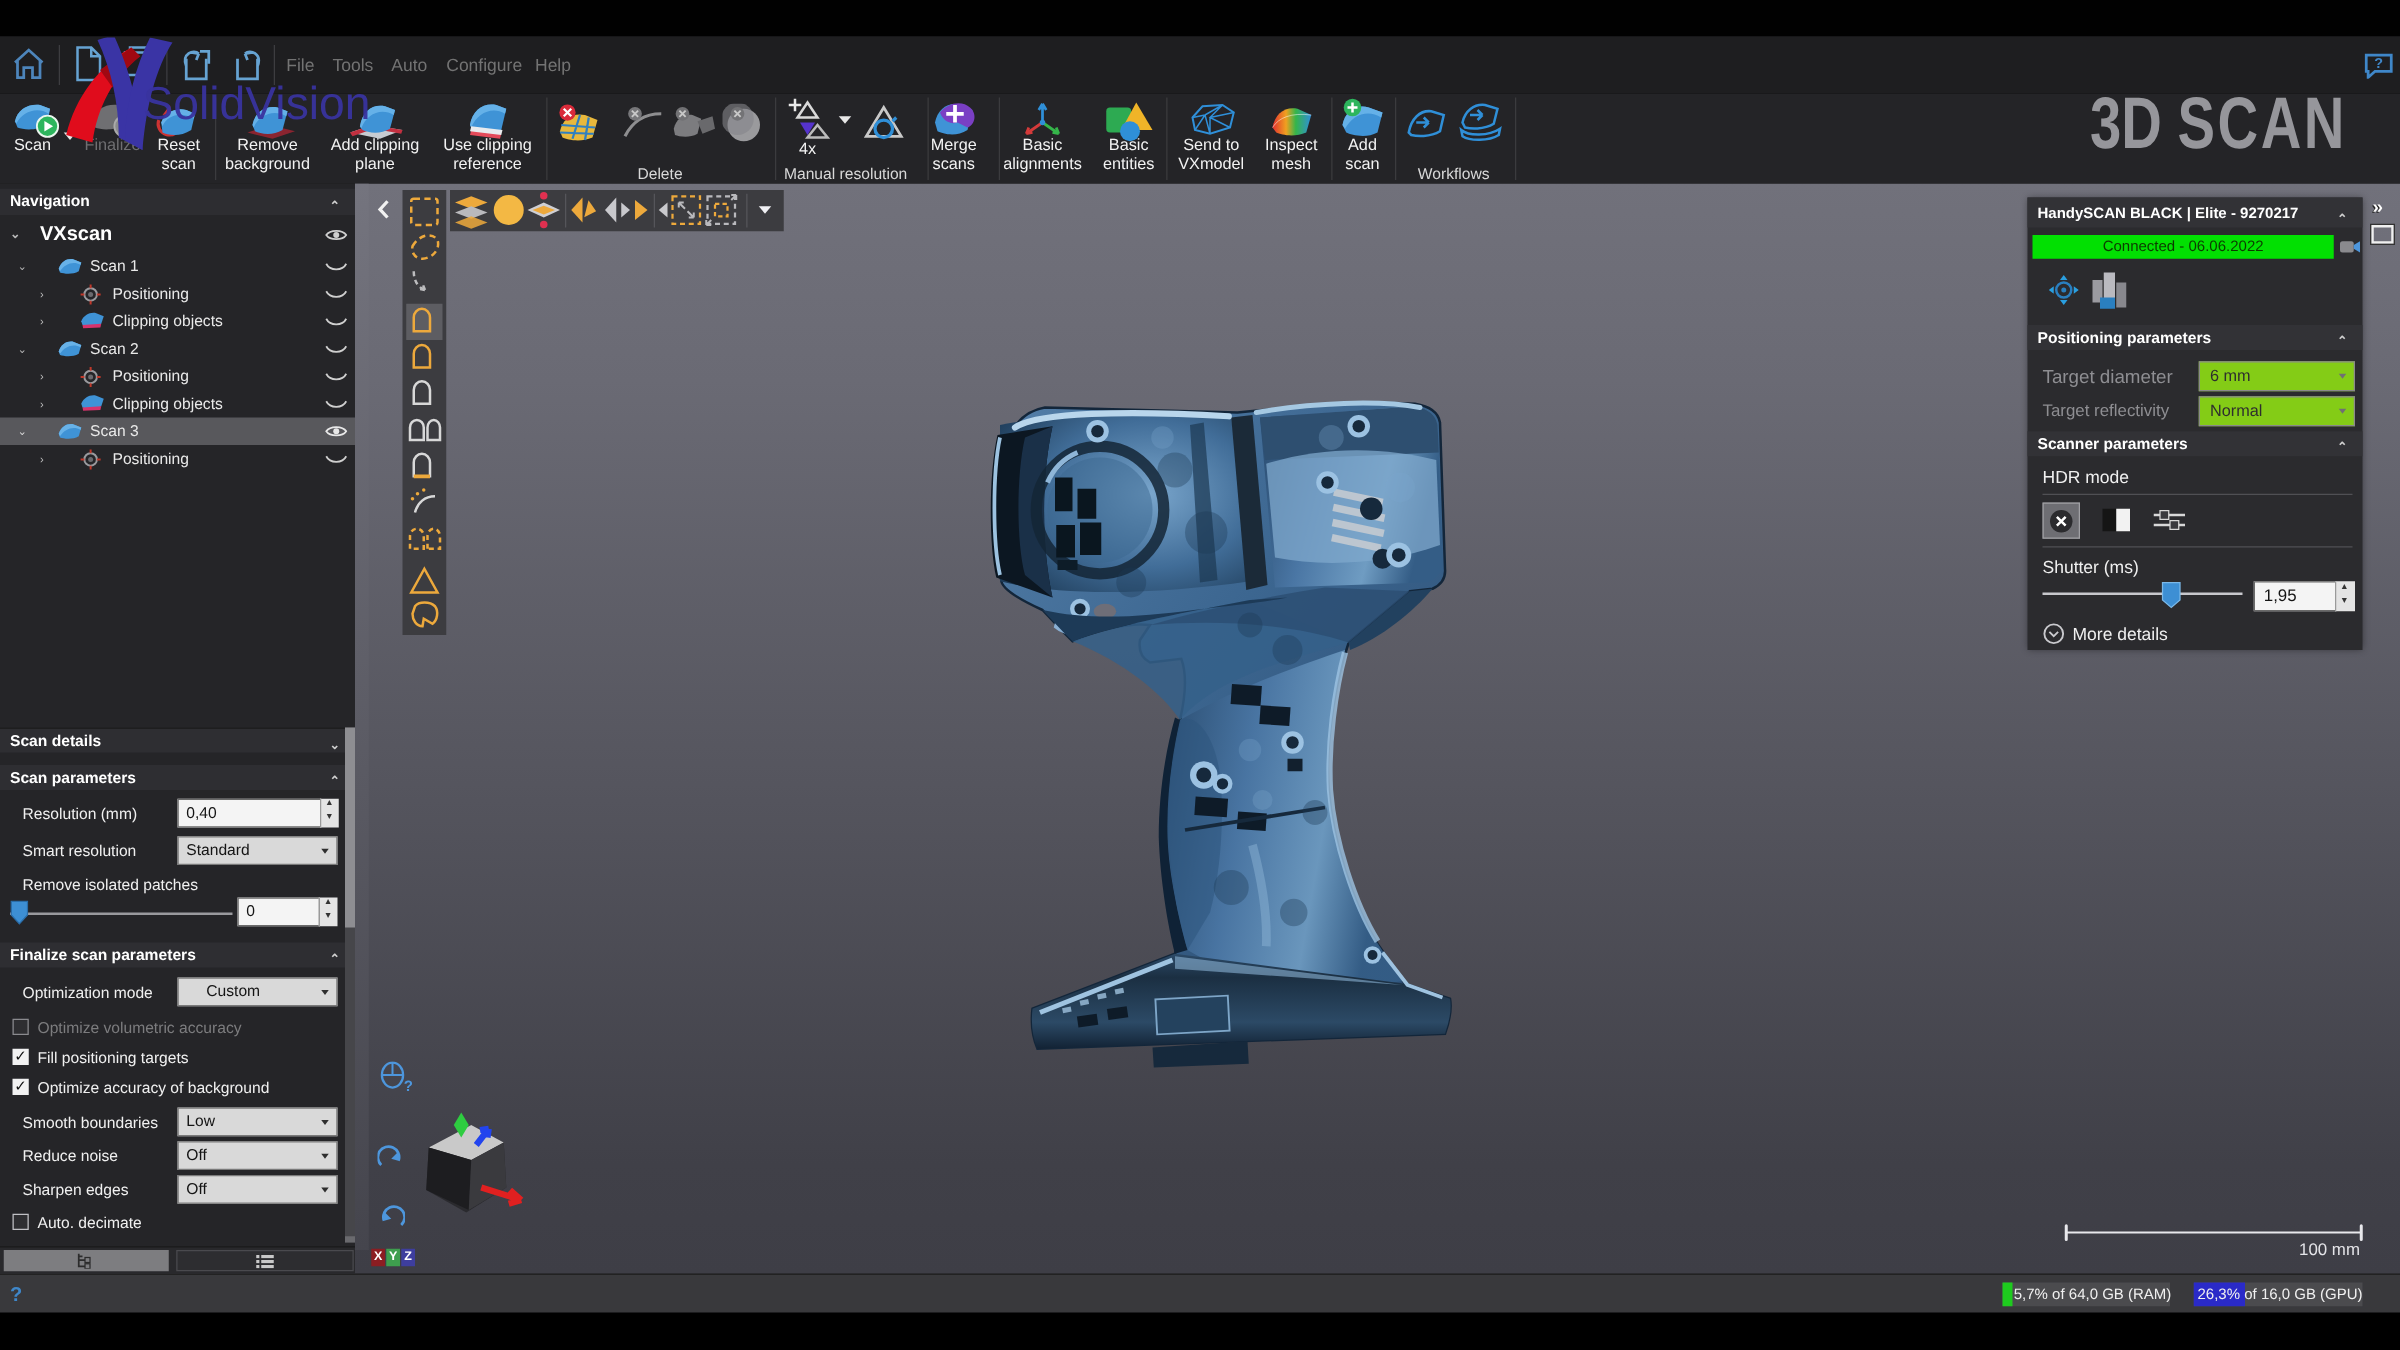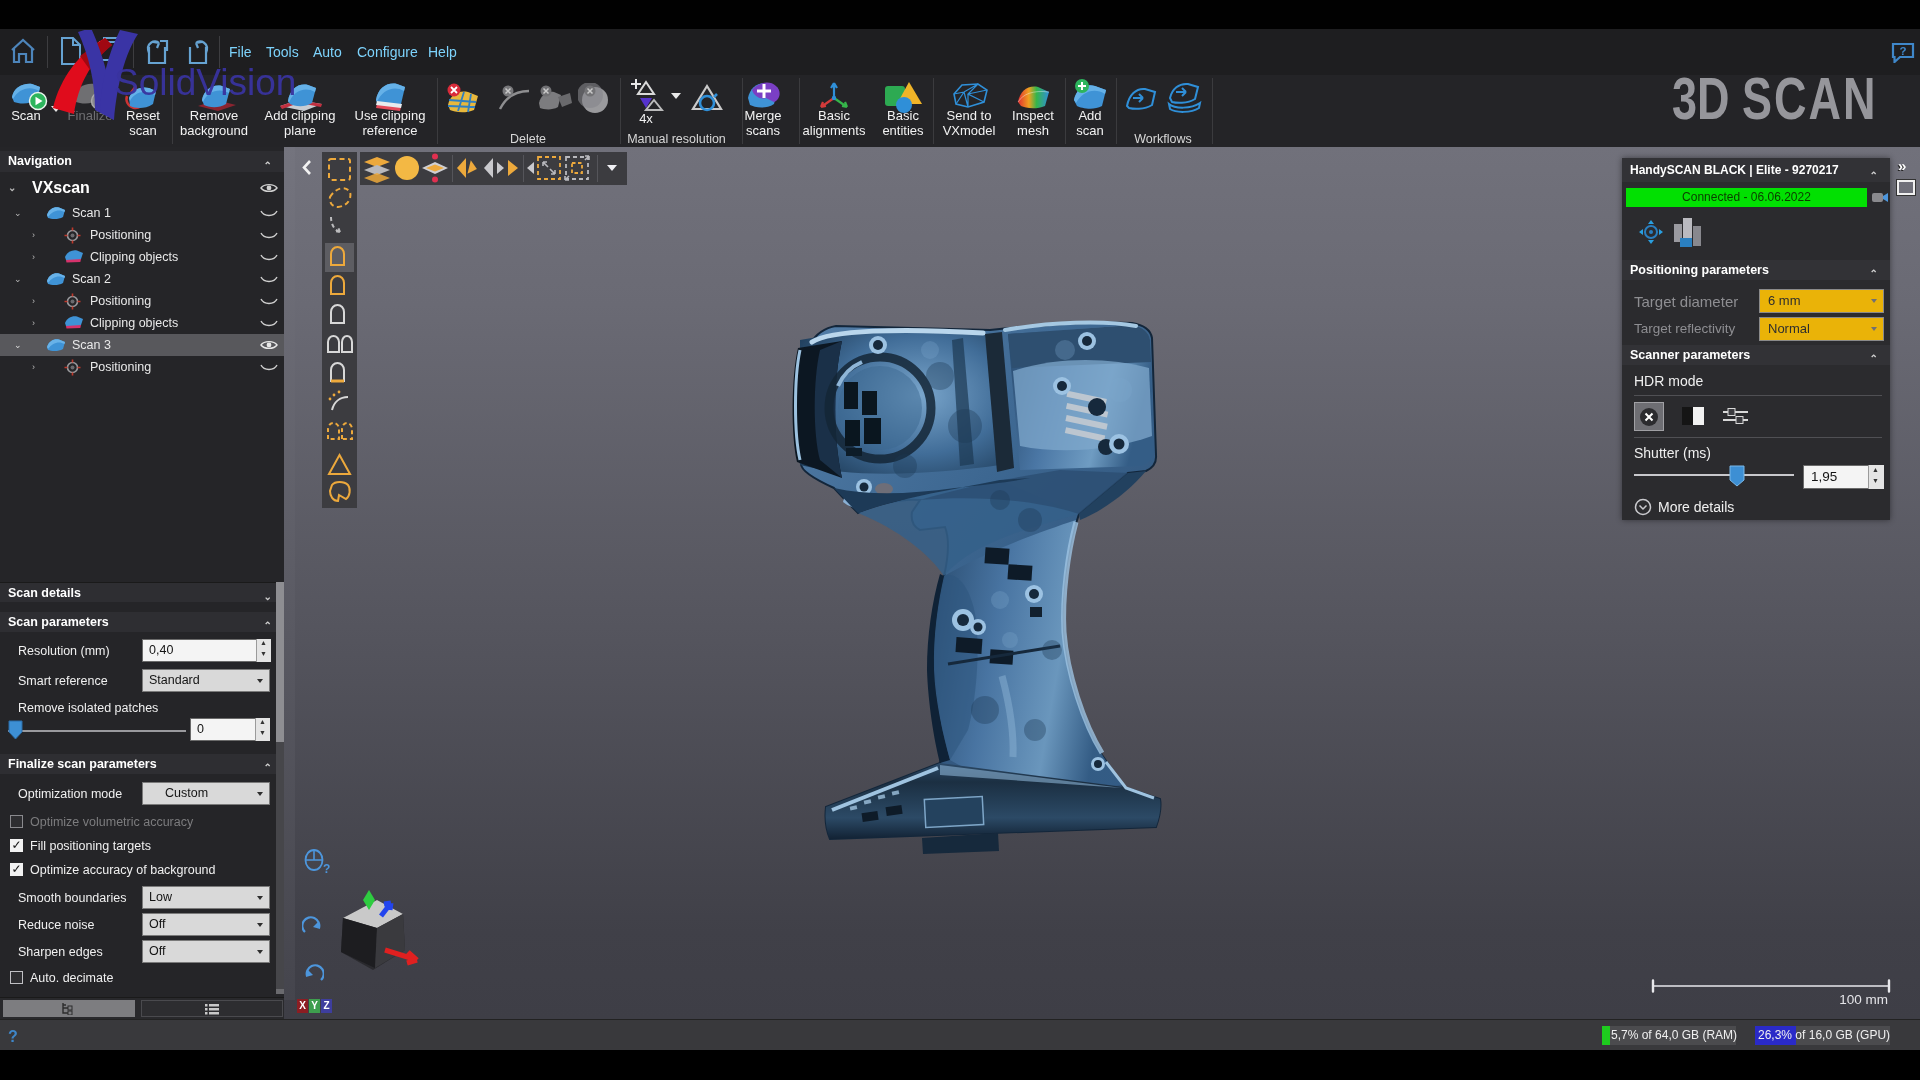"File" .menuitem { color: #7dd3fc -> #737373 }
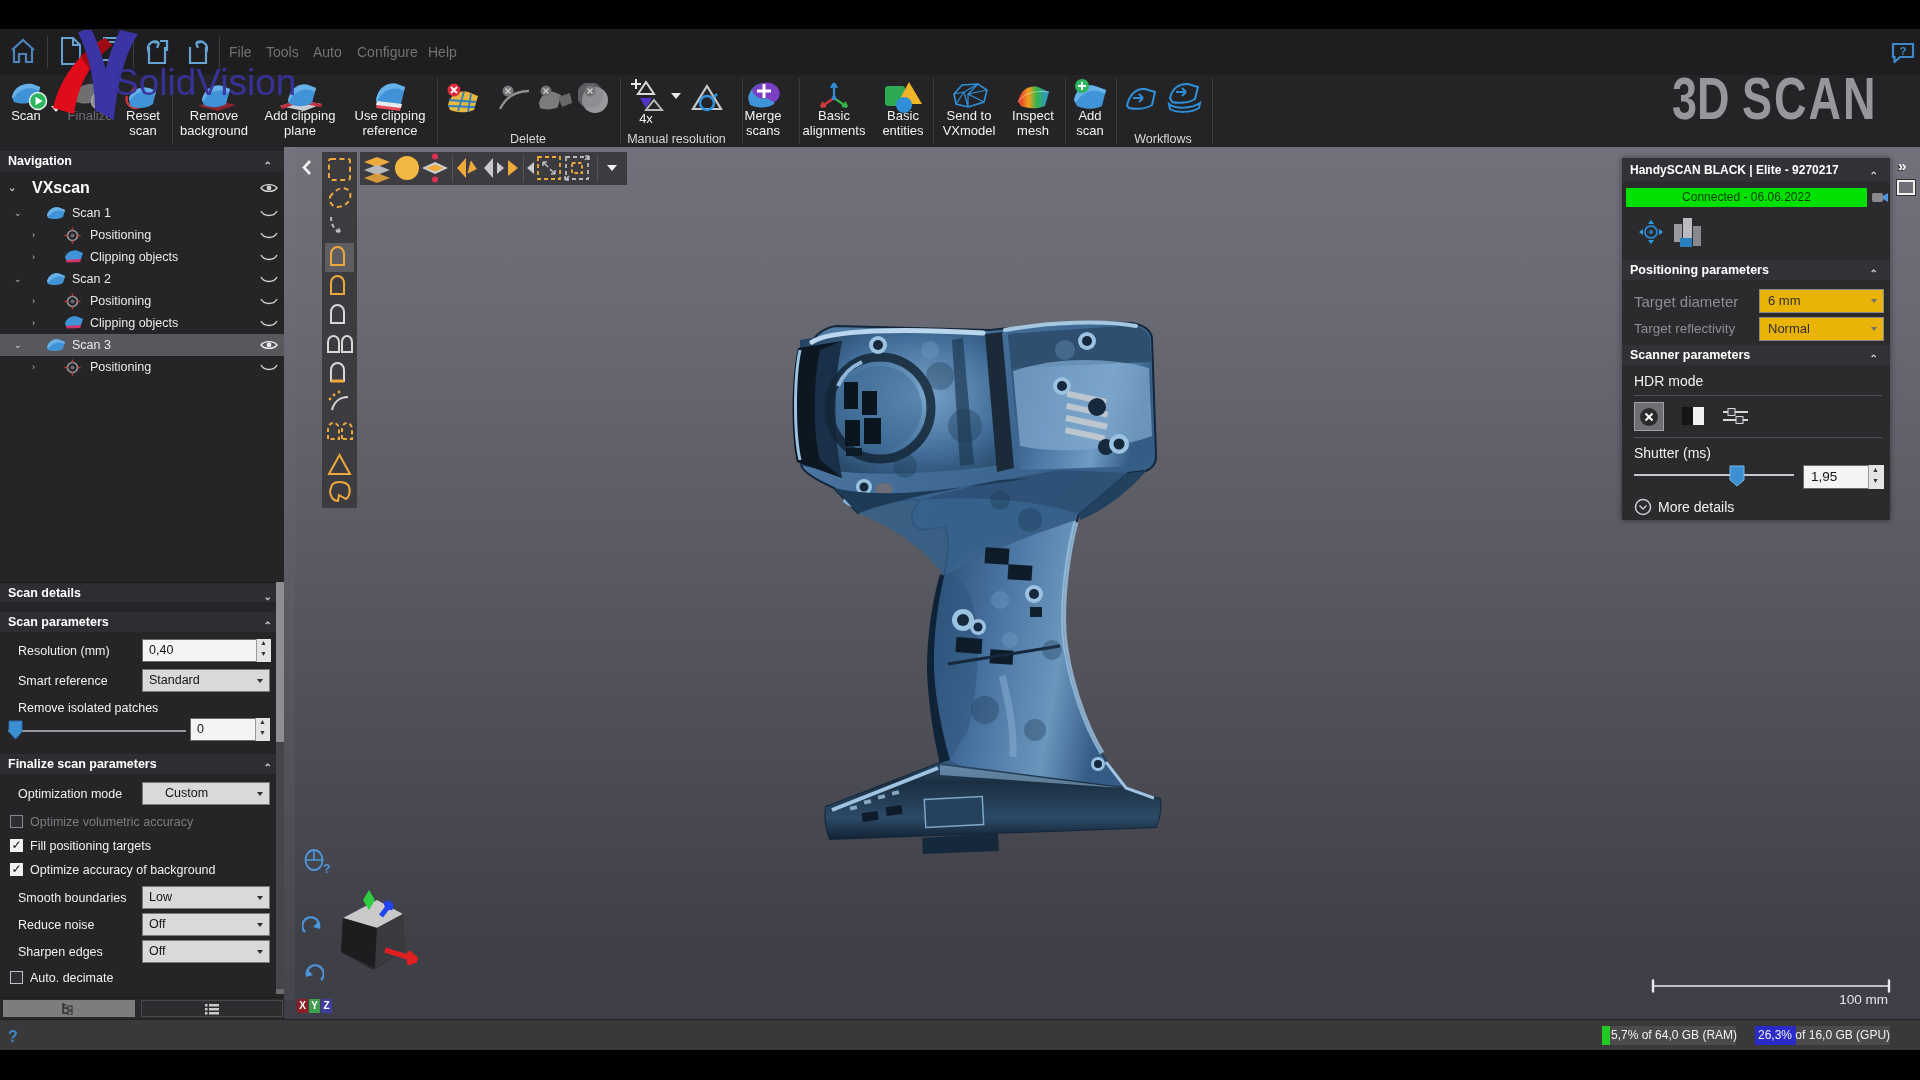"6 mm" .dropdown-dis { background: #eab308 -> #84cc16 }
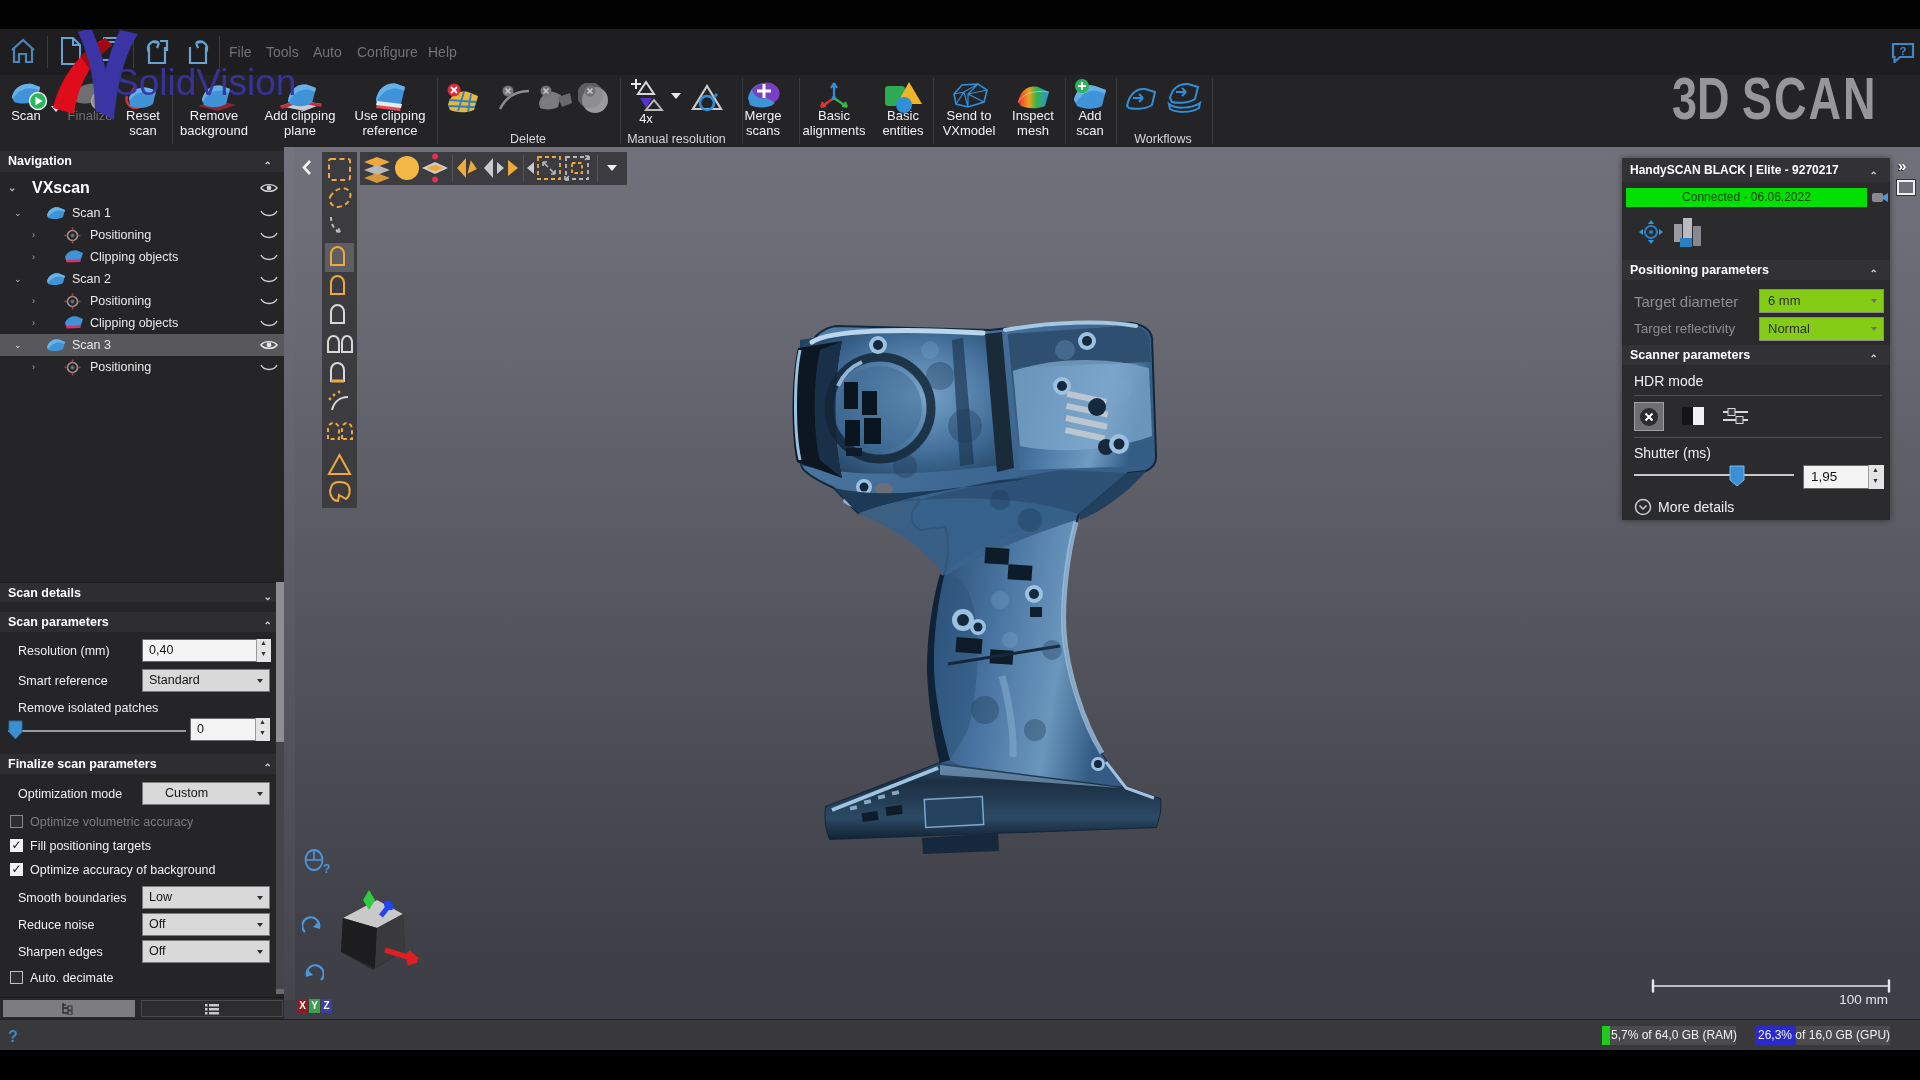"Smart reference" div.ctl-label { text: reference -> resolution }
